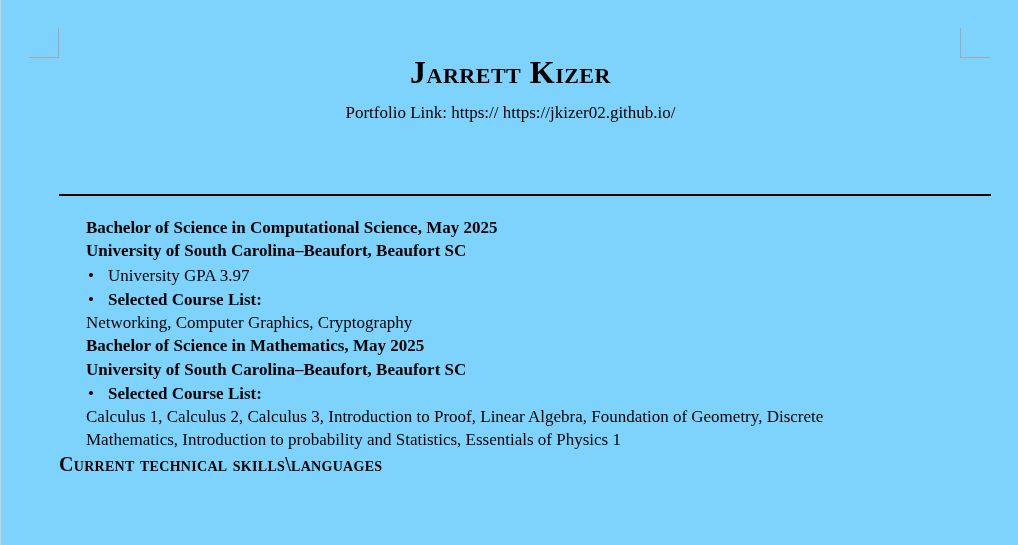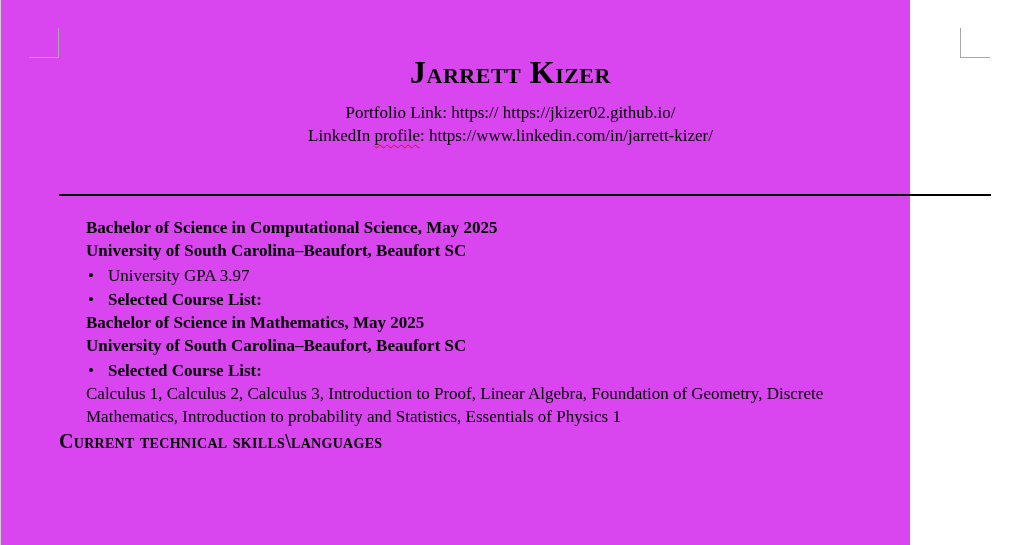"Jarrett Kizer" .page { background: #d946ef -> #7dd3fc; width: 910px -> 1018px }
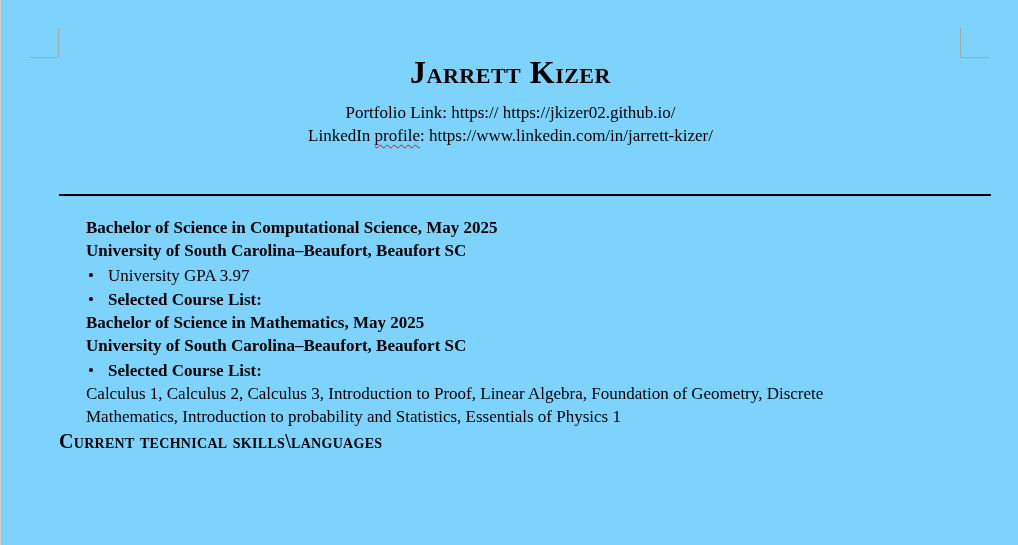"LinkedIn profile:" div.contact-line { html: <div><span>LinkedIn </span><span>profile</span><span>: https://www.linkedin.com/in/jarrett-kizer/</span></div> -> none }
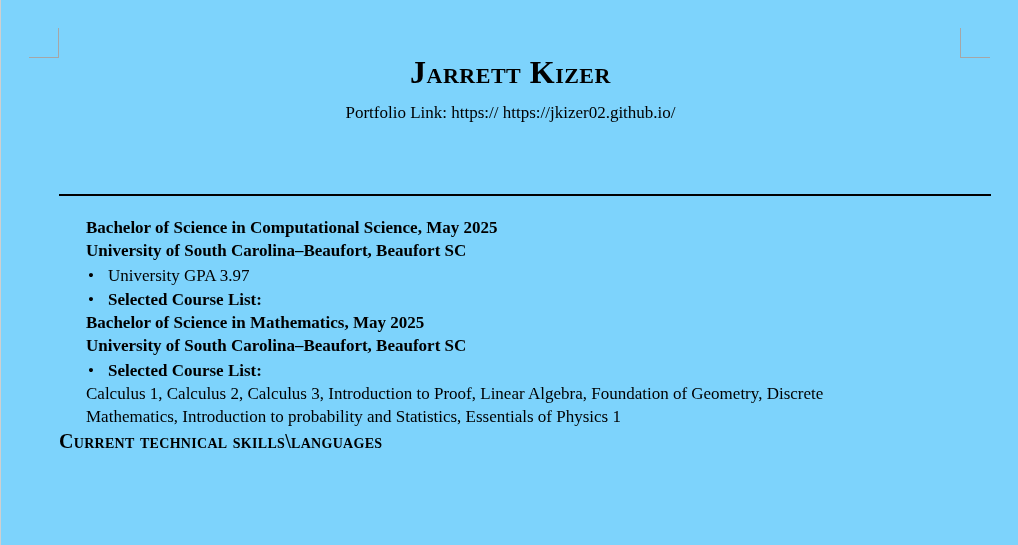"Networking, Computer Graphics," div.line { html: none -> <div>Networking, Computer Graphics, Cryptography</div> }
